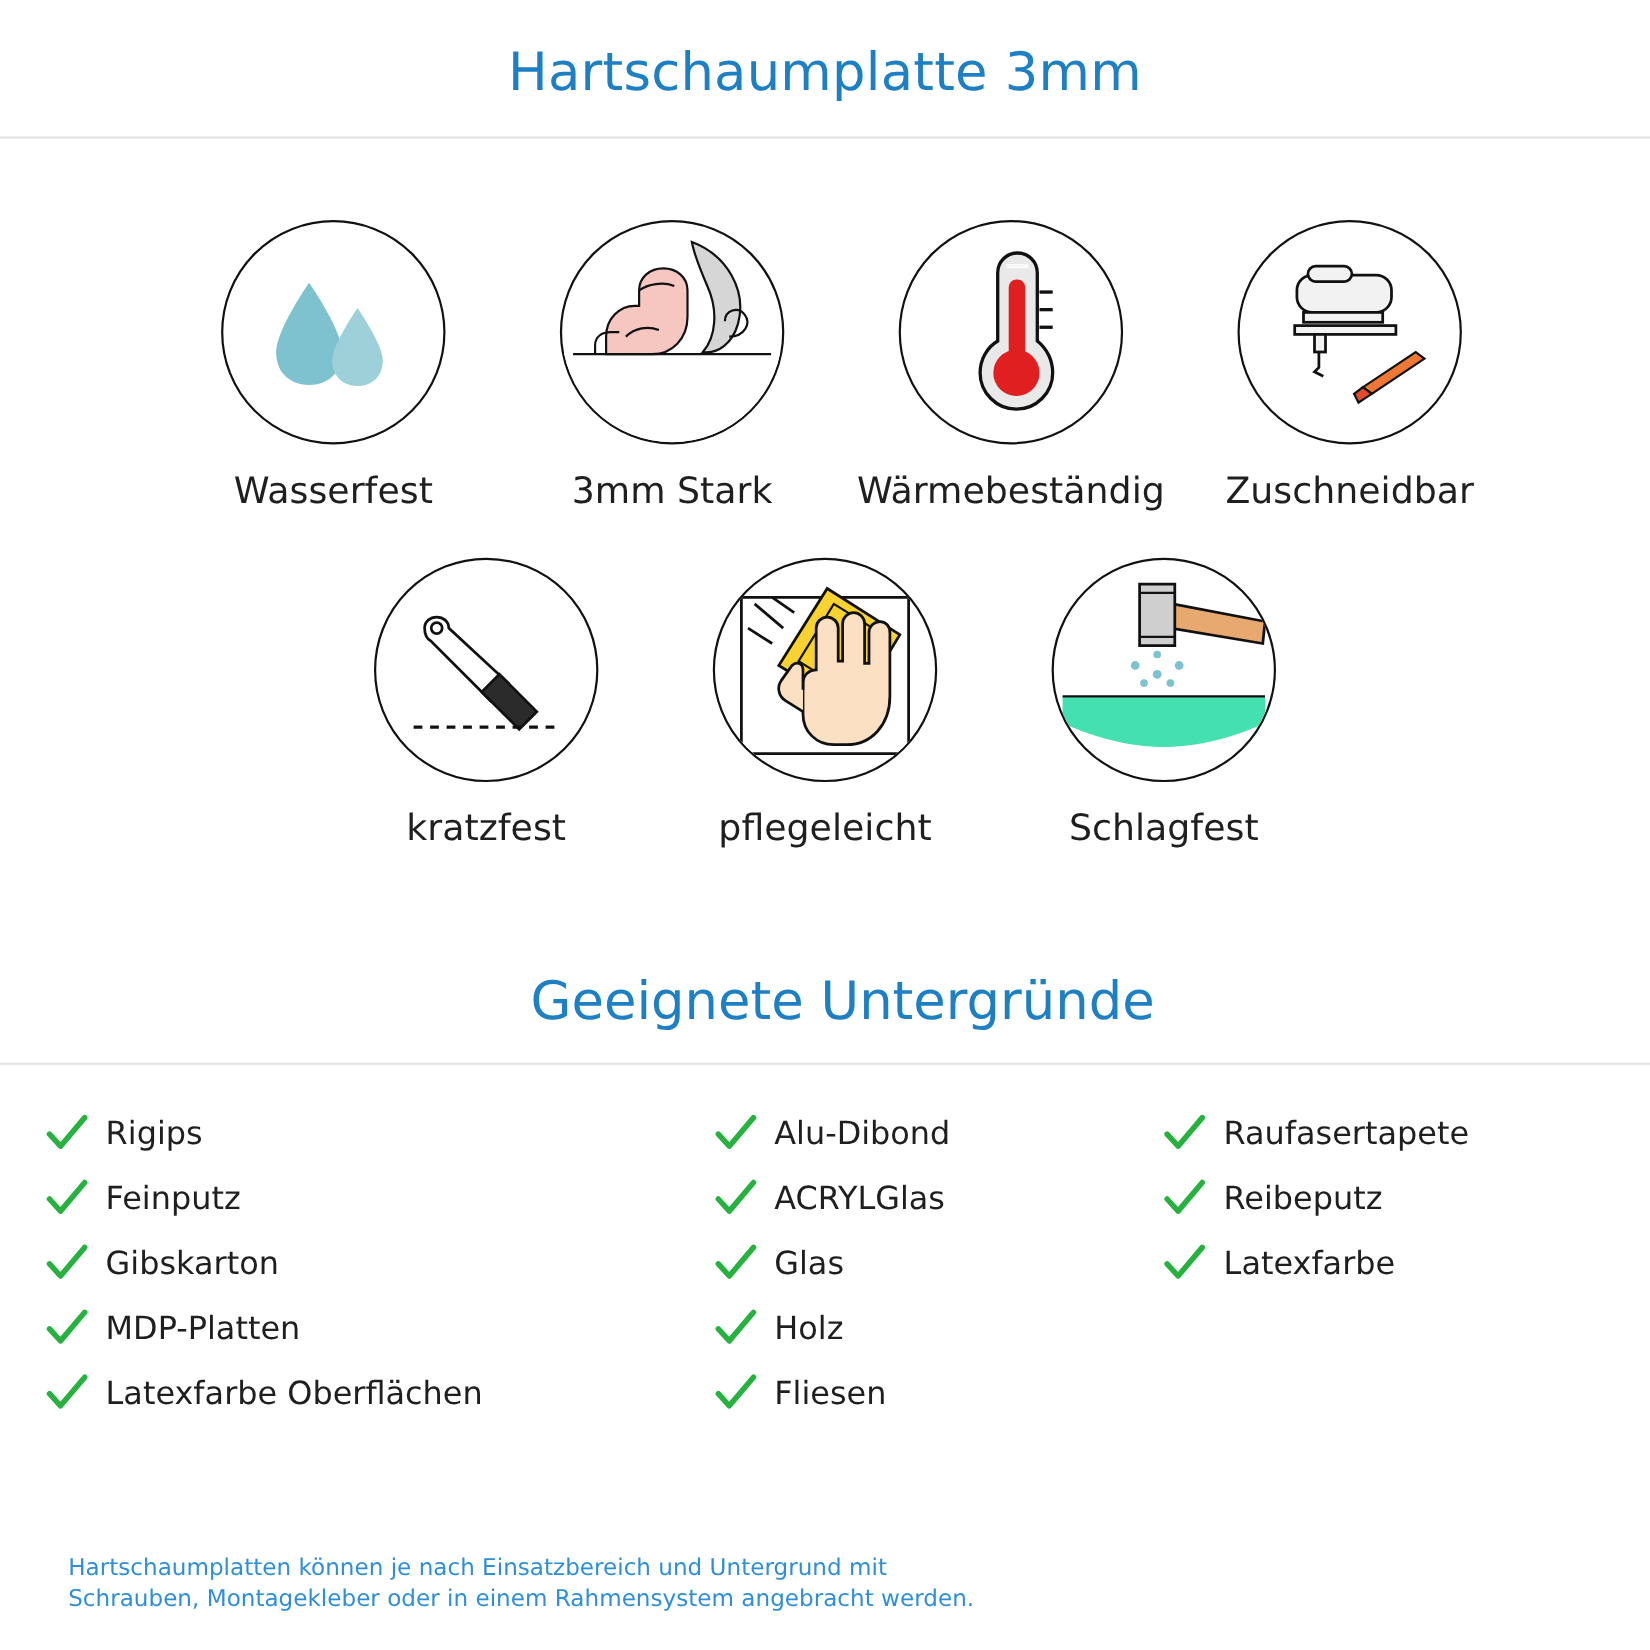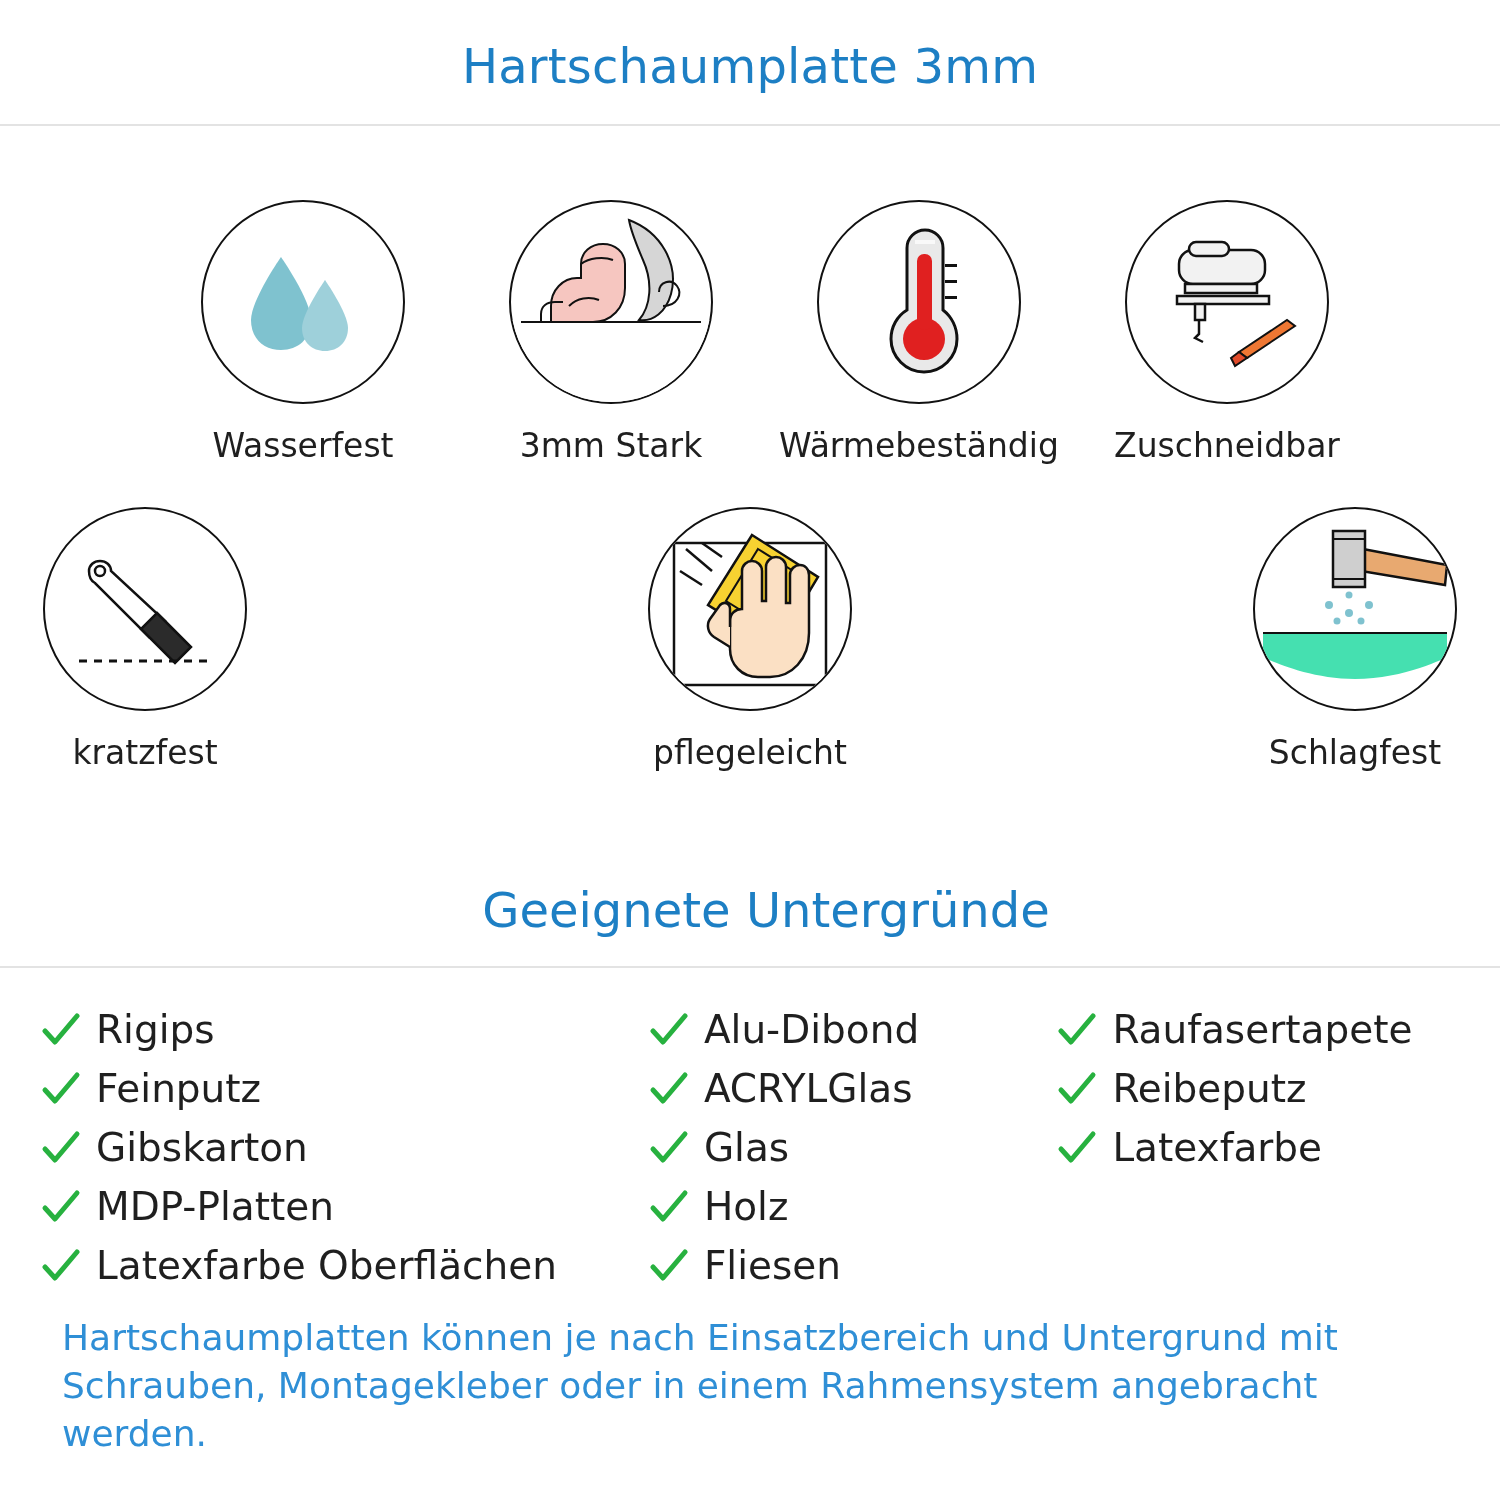"kratzfest" .row-2 { gap: 6px -> 18px; justify-content: space-between -> none }
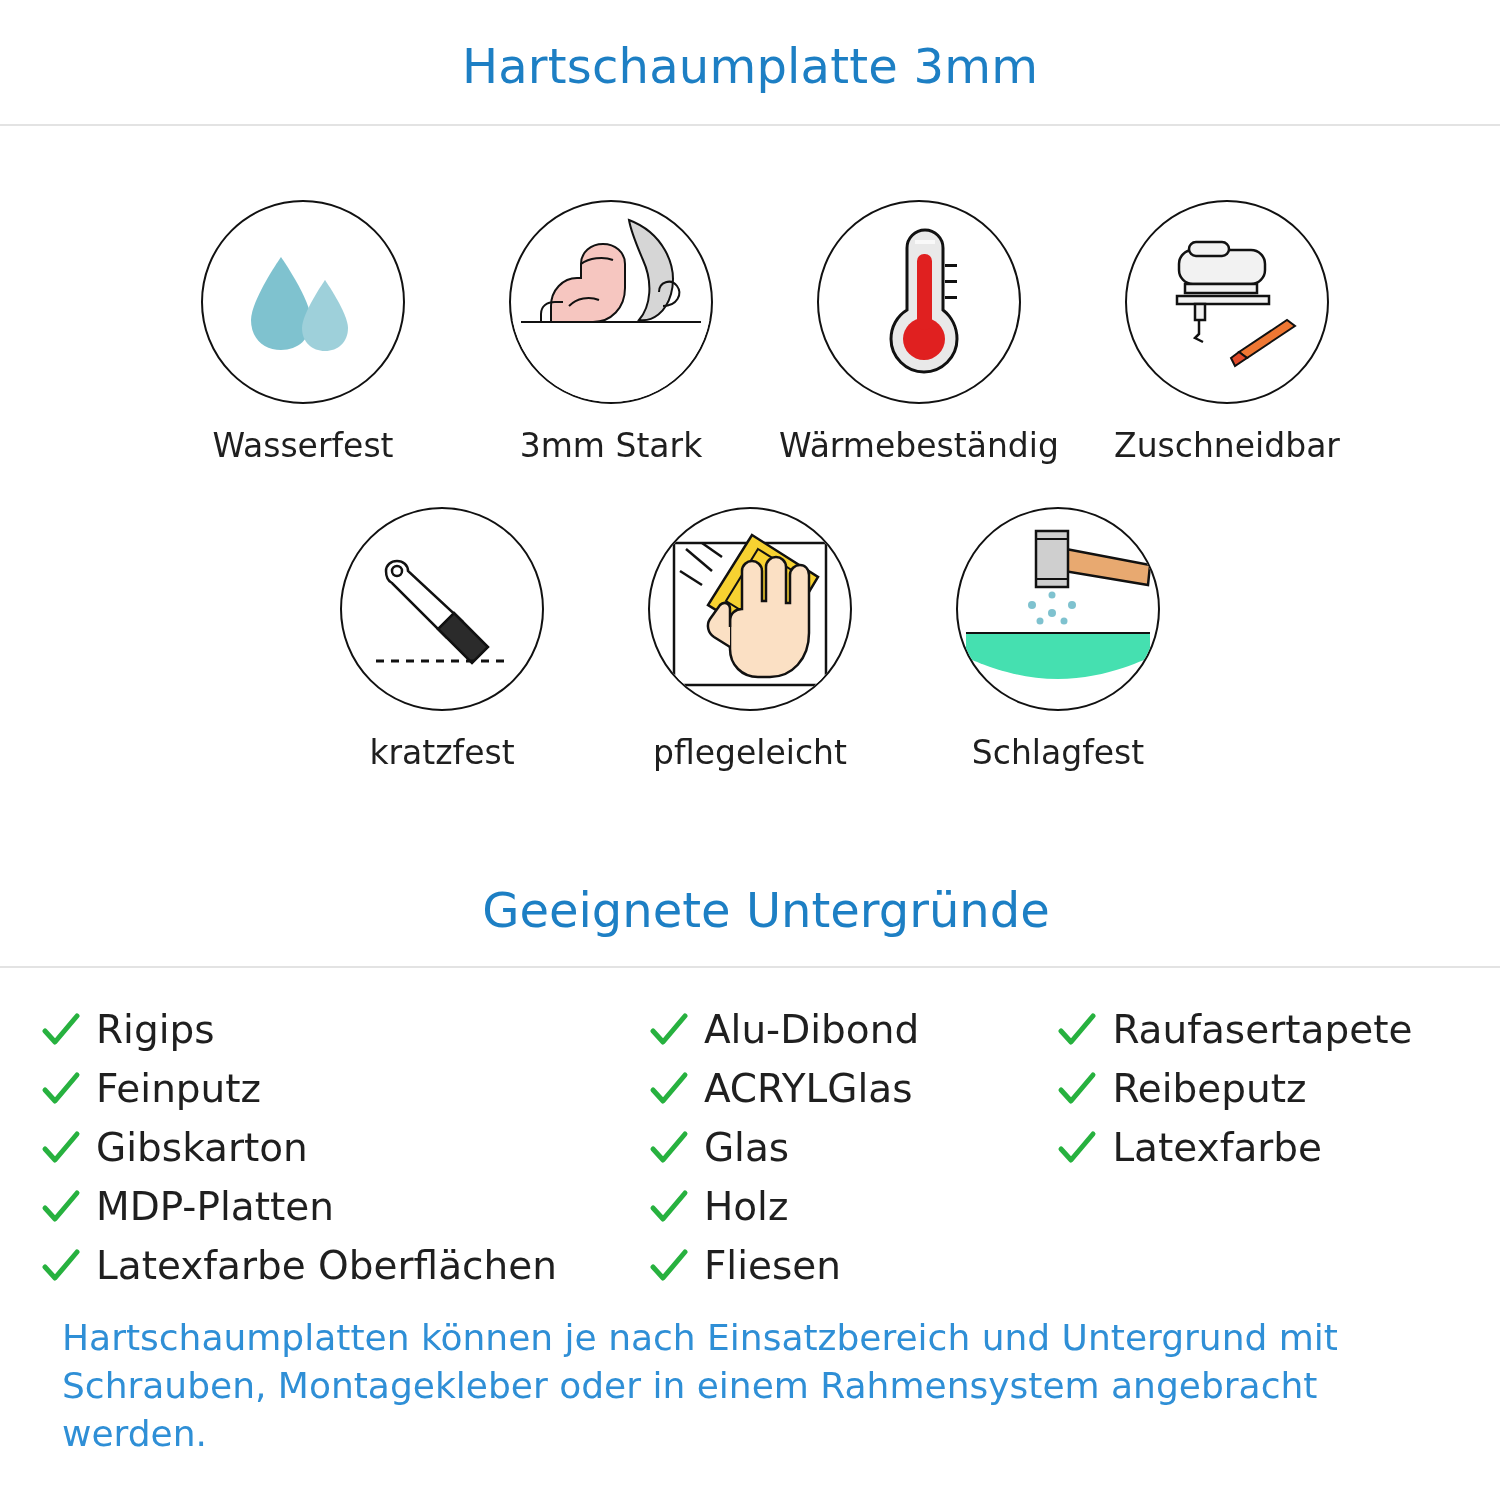"Rigips" .sub-item { font-size: 39px -> 29px }
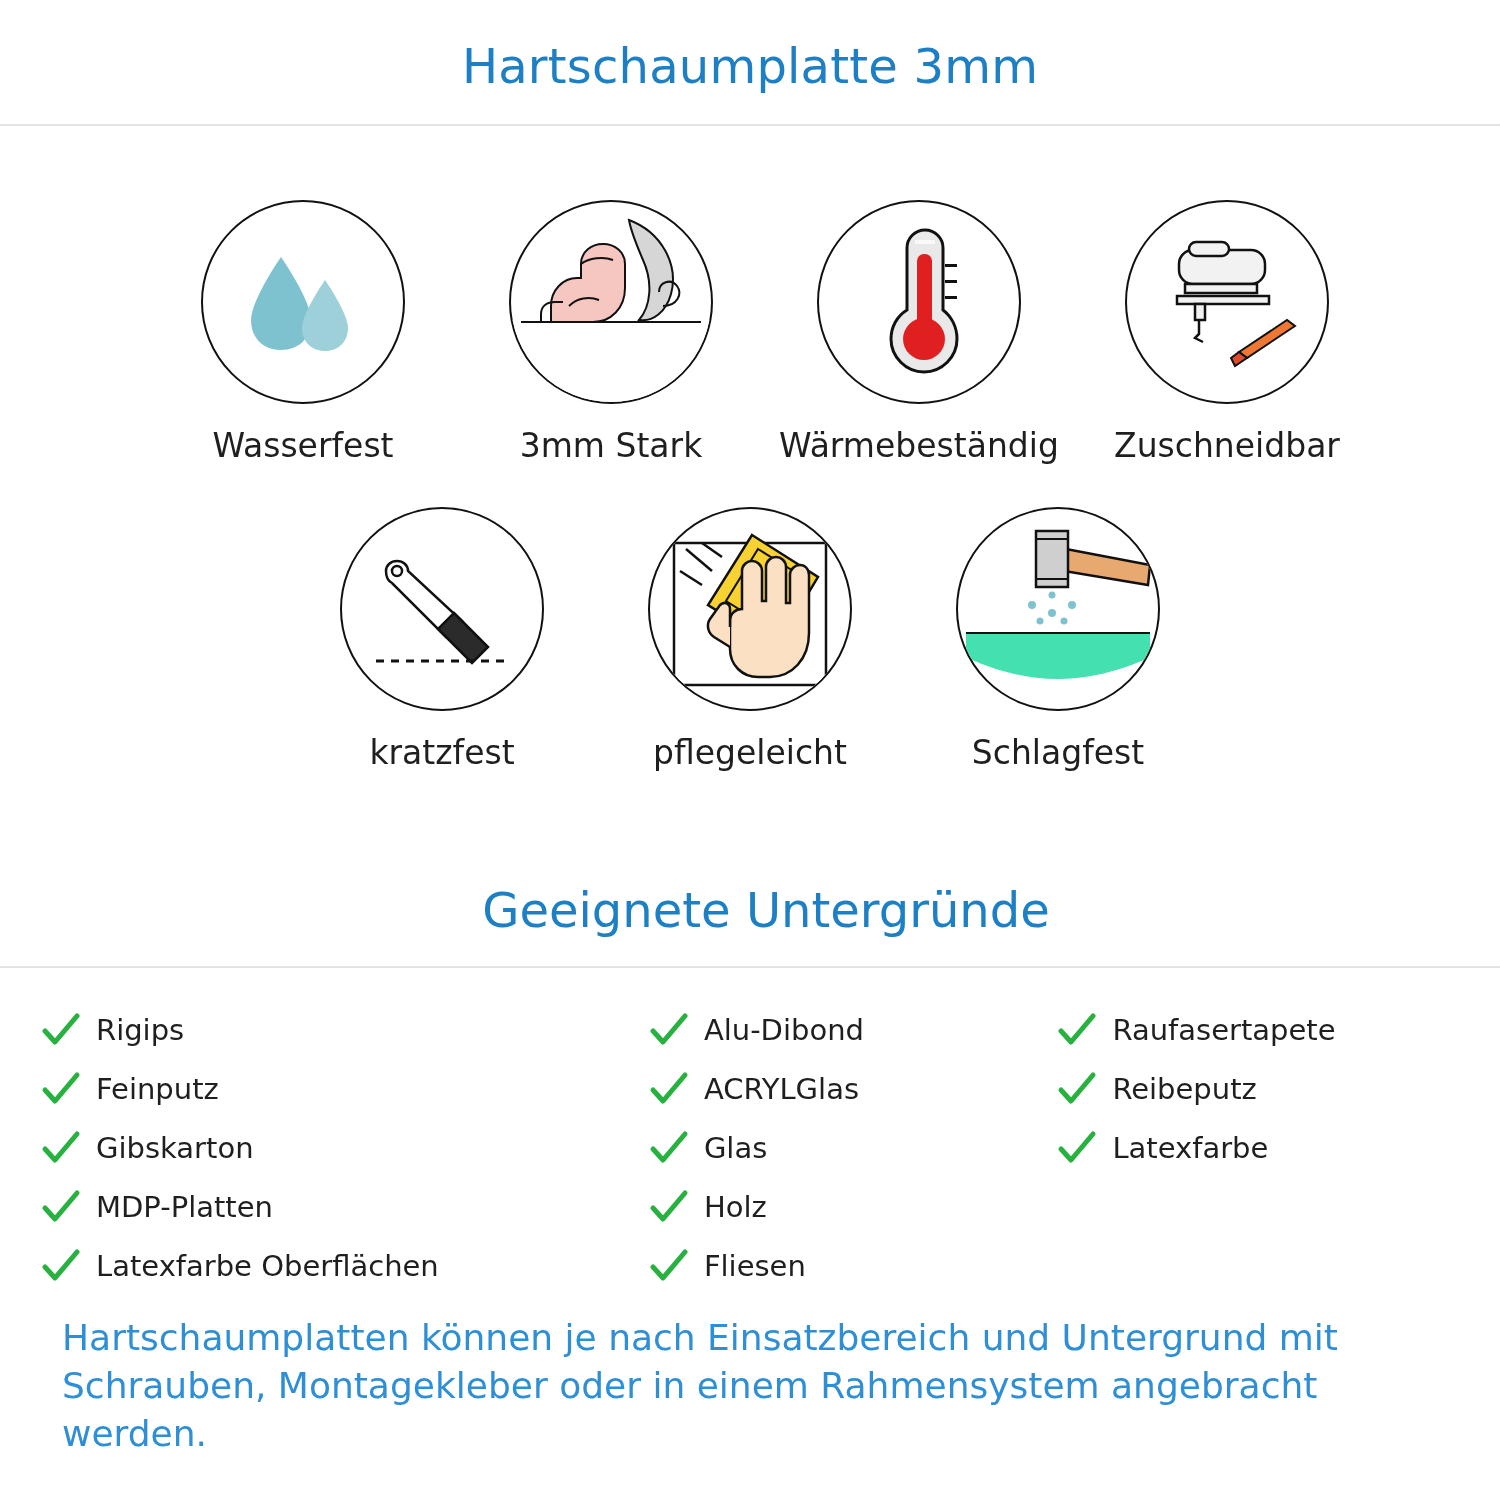"Hartschaumplatten können je nach" .footer { bottom: 42px -> 32px; font-size: 36px -> 21px }
